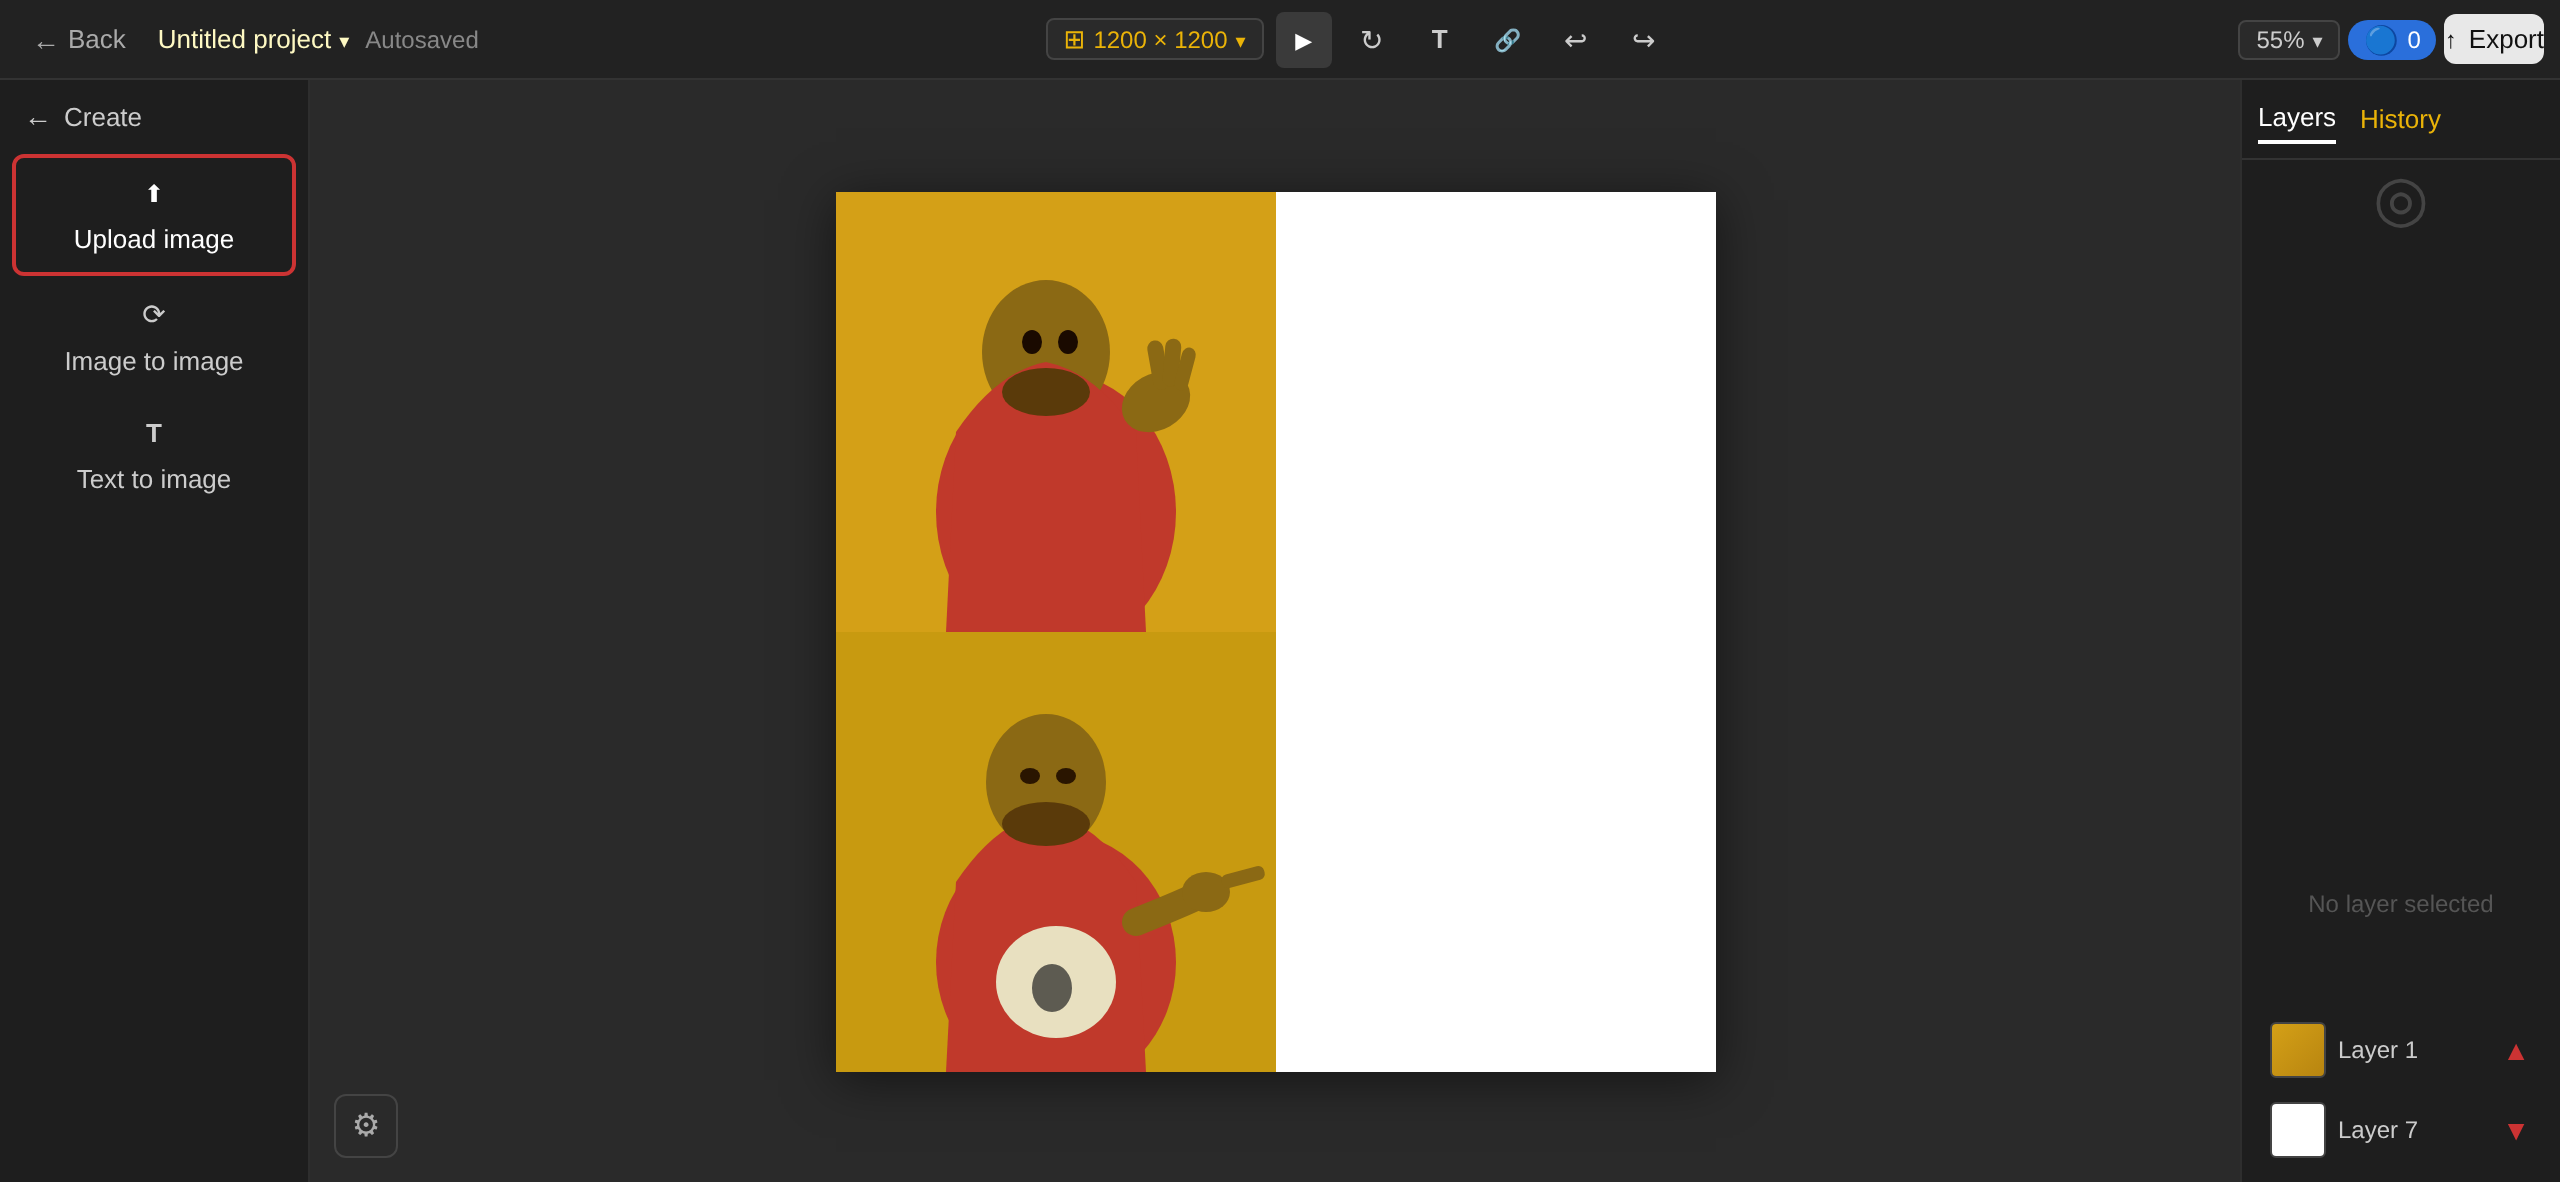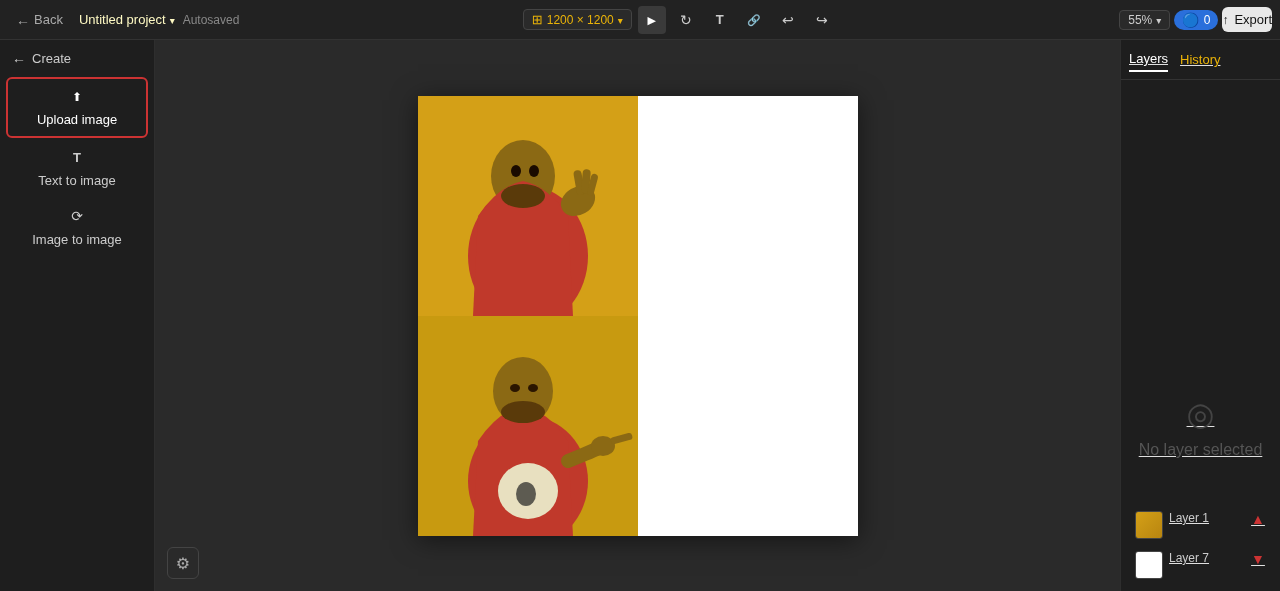"Layers" .right-panel { text-decoration: underline -> none }
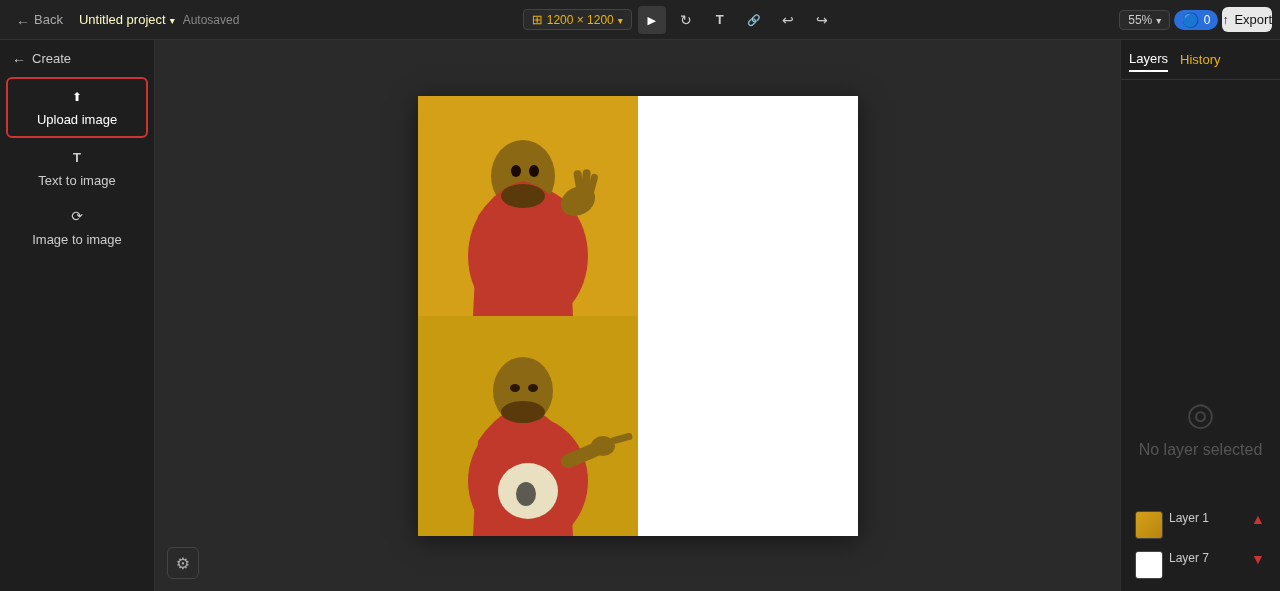"Text to image" div.menu-item { order: before "Image to image" -> after "Image to image" }
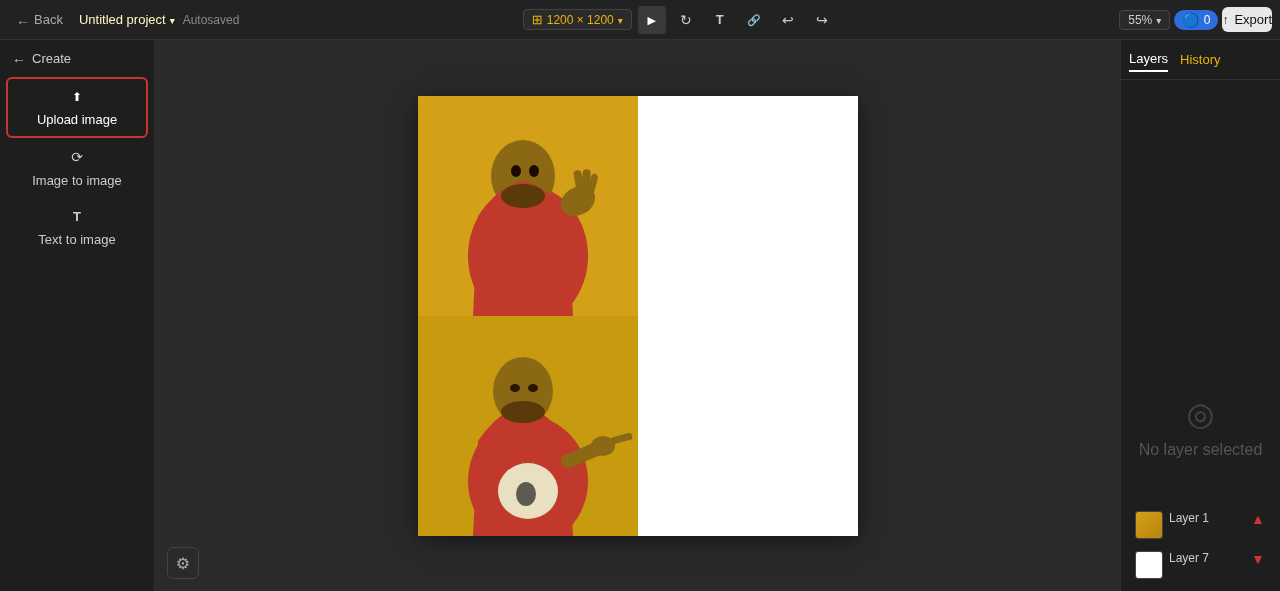"No layer selected" .no-layer-section { font-size: 16px -> 12px; justify-content: flex-end -> space-between }
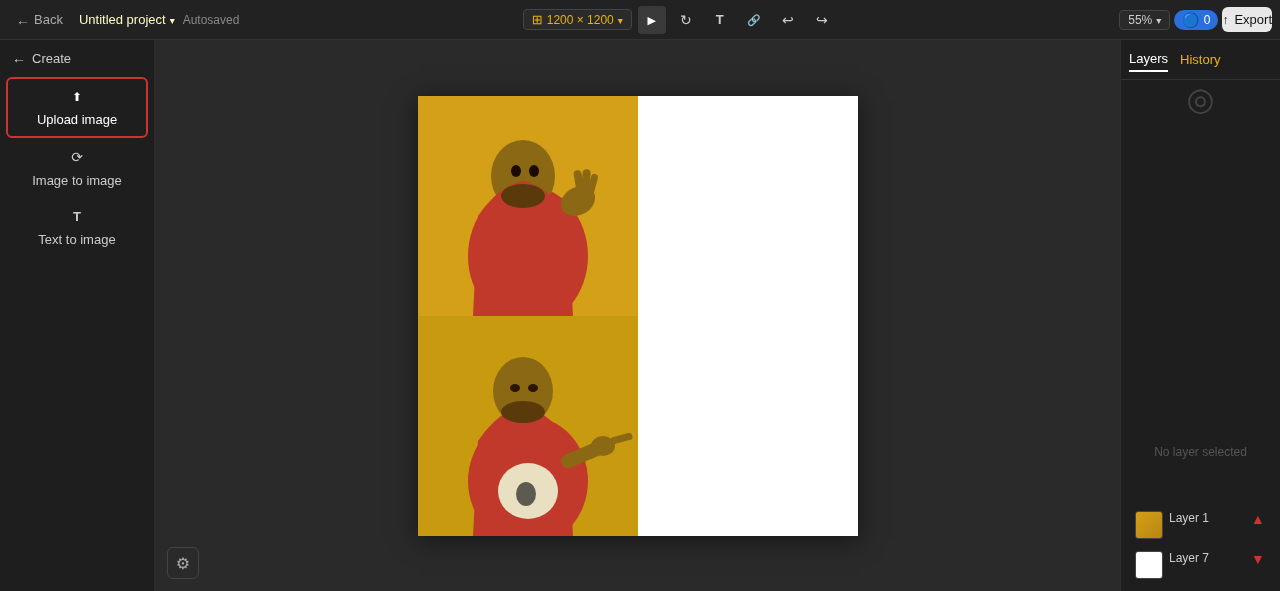"Layer 1" .layer-item { align-items: none -> center }
